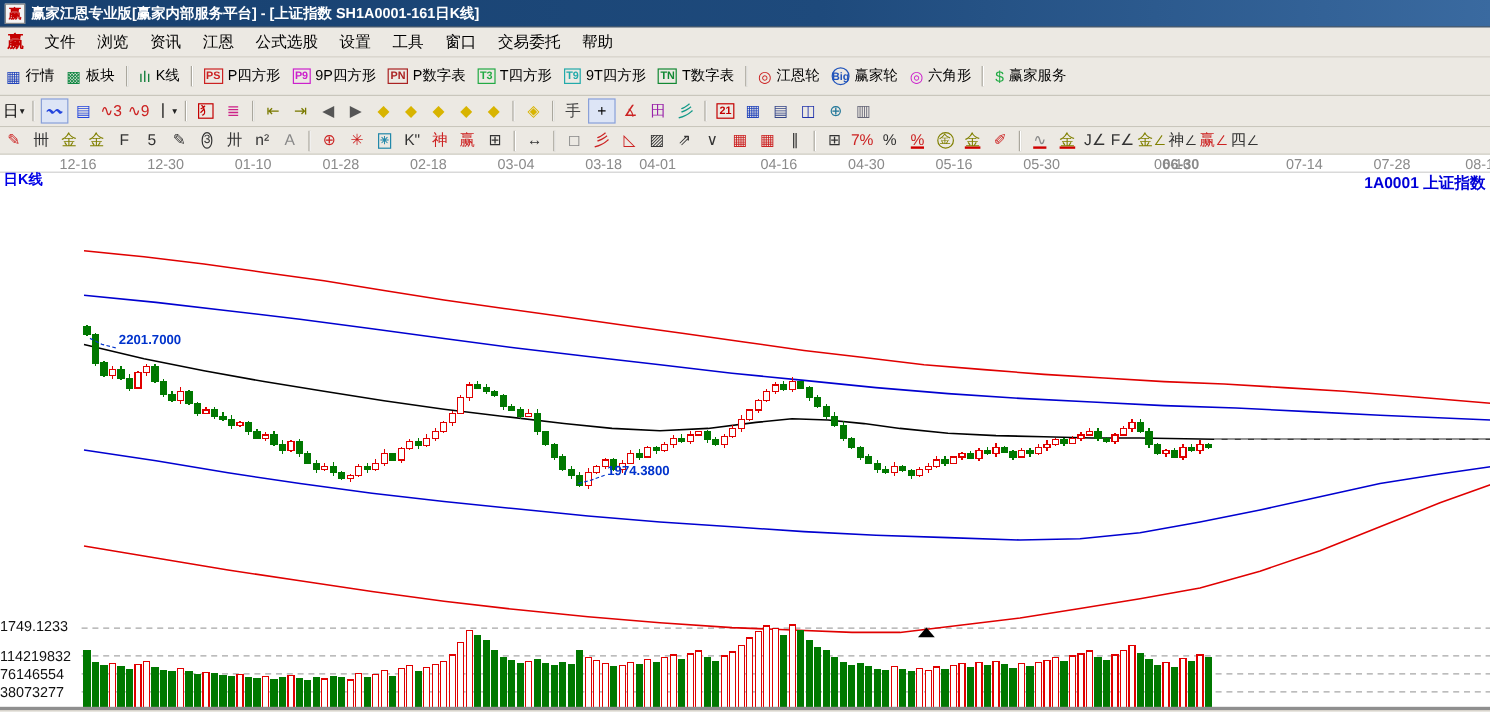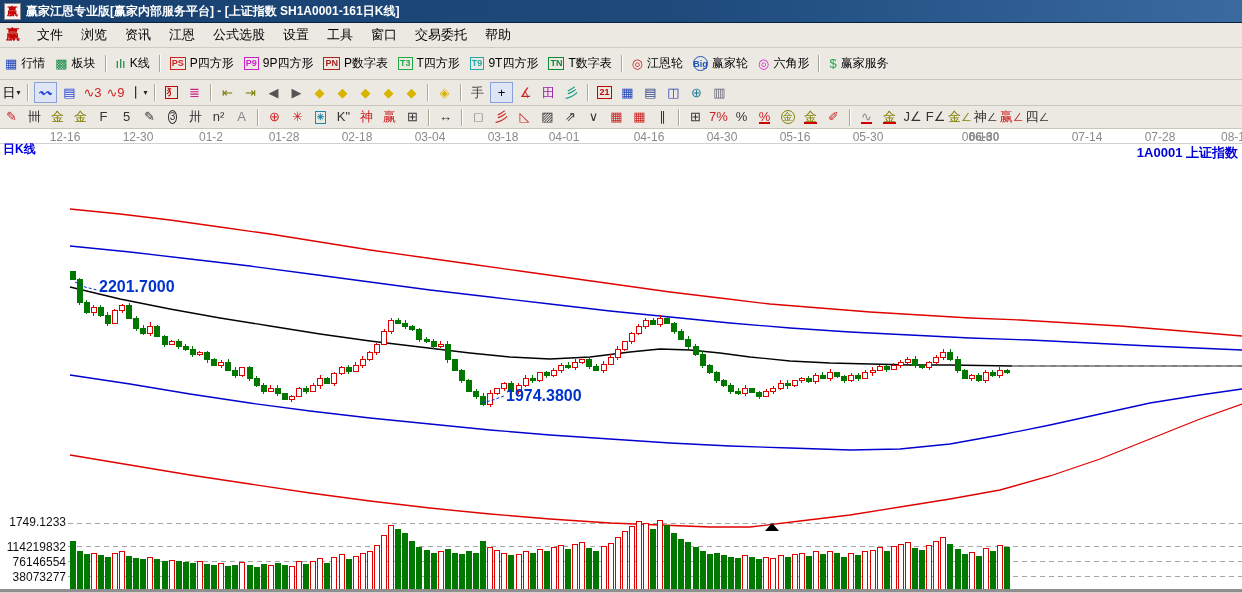"01-2" span.datelabel { text: 01-2 -> 01-10 }
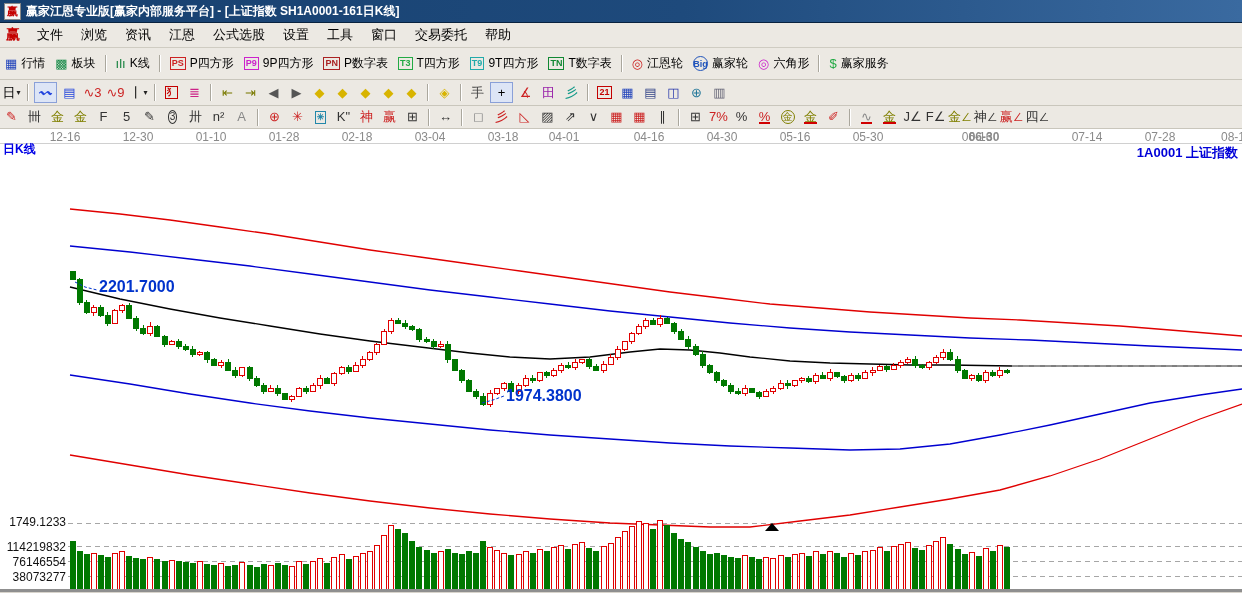"04-01" span.datelabel { left: 564px -> 548px }
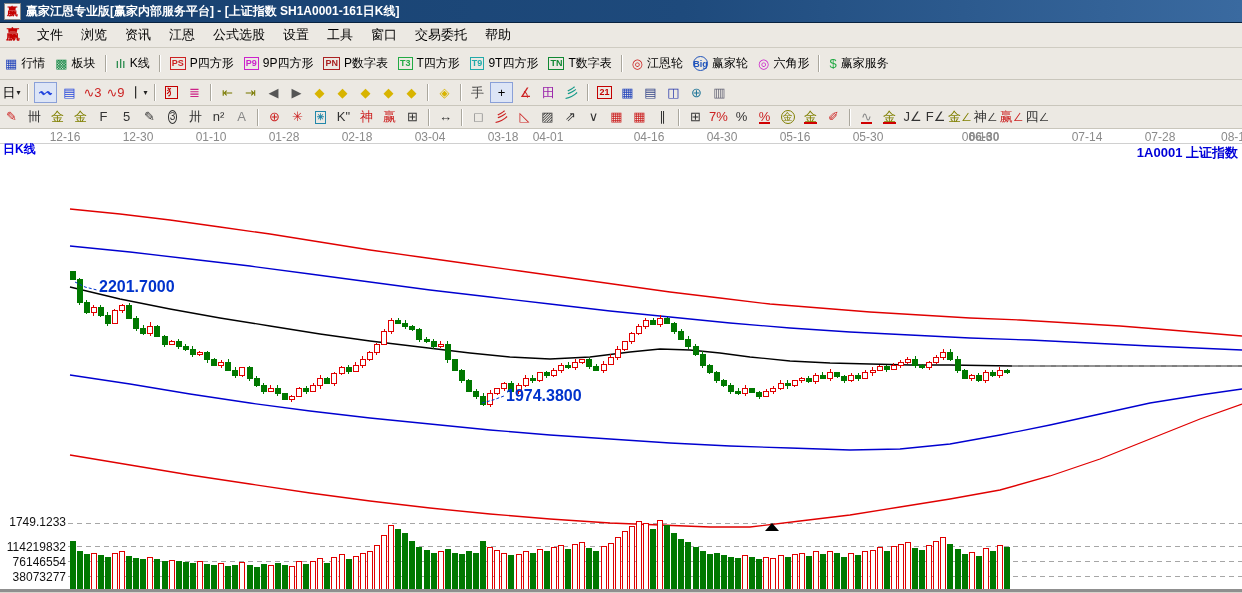"2201.7000" .ann { font-size: 16px -> 11px }
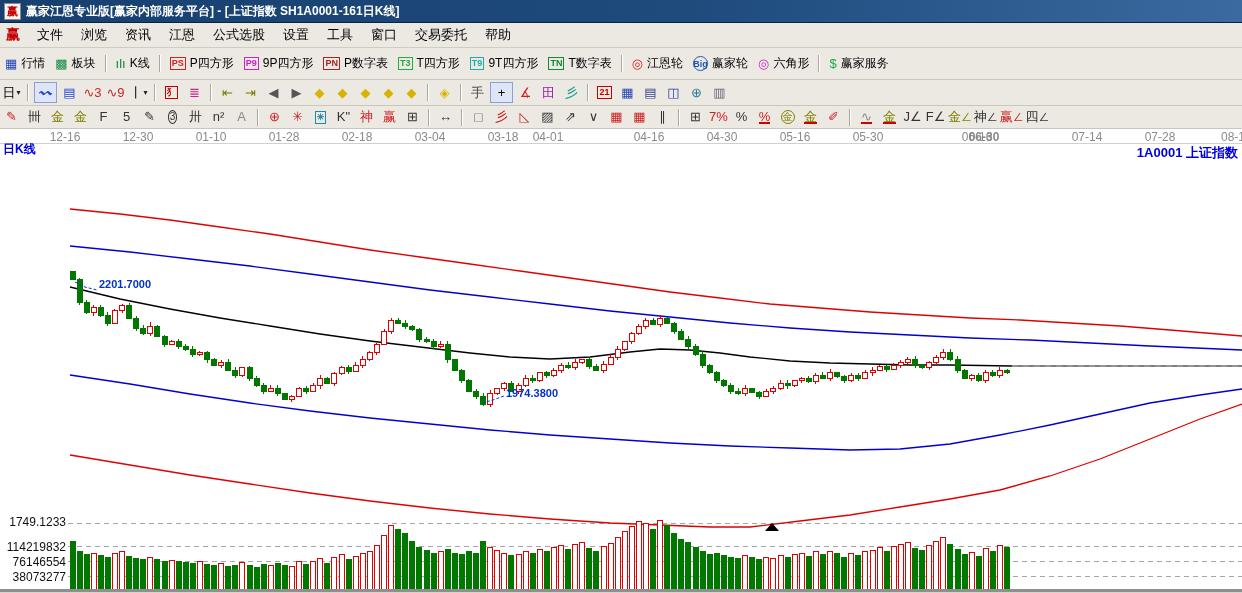"1749.1233" .axnum { text-align: right -> none }
